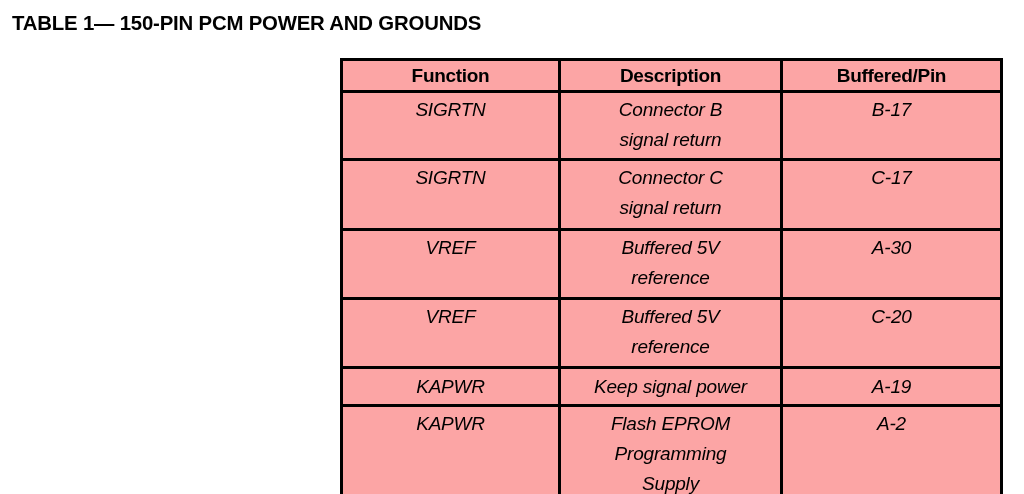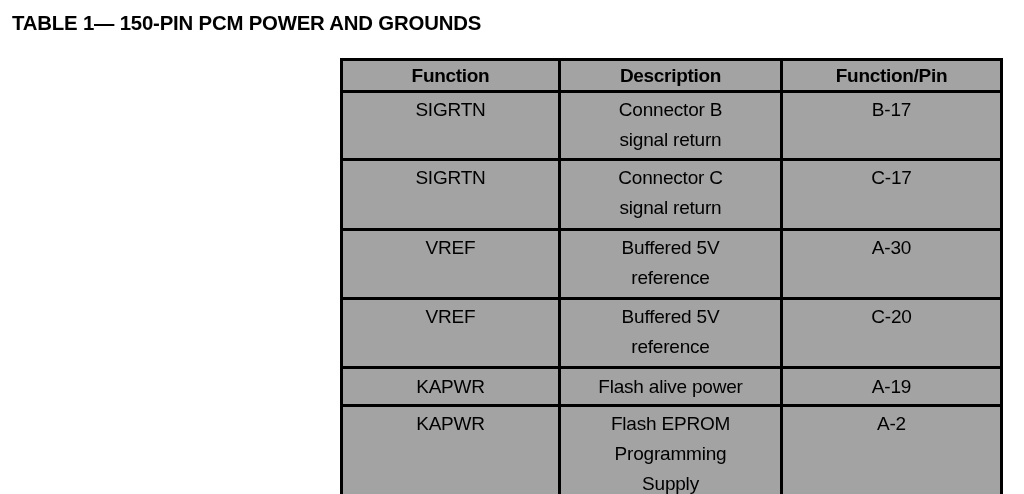"Function" #power-grounds-table th, #power-grounds-table td { background: #a3a3a3 -> #fca5a5 }
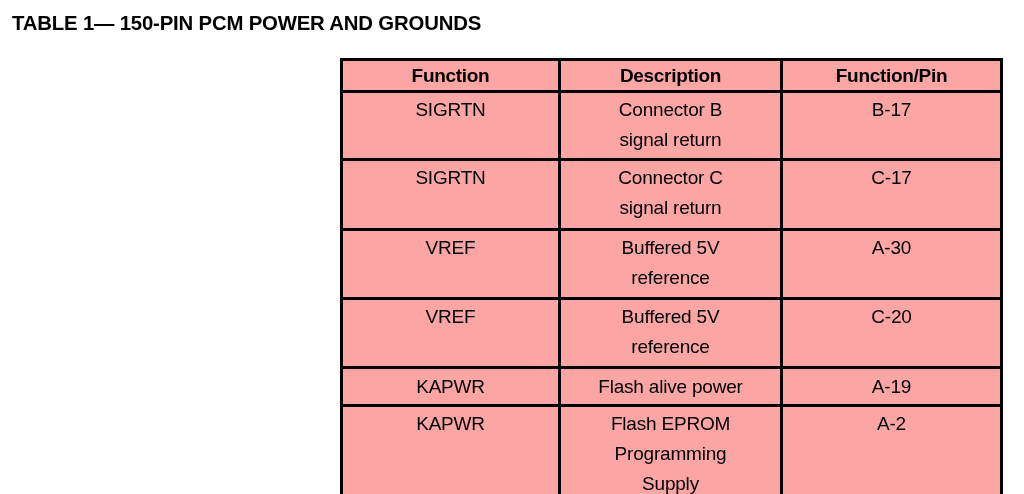"Function/Pin" th { text: Function/Pin -> Buffered/Pin }
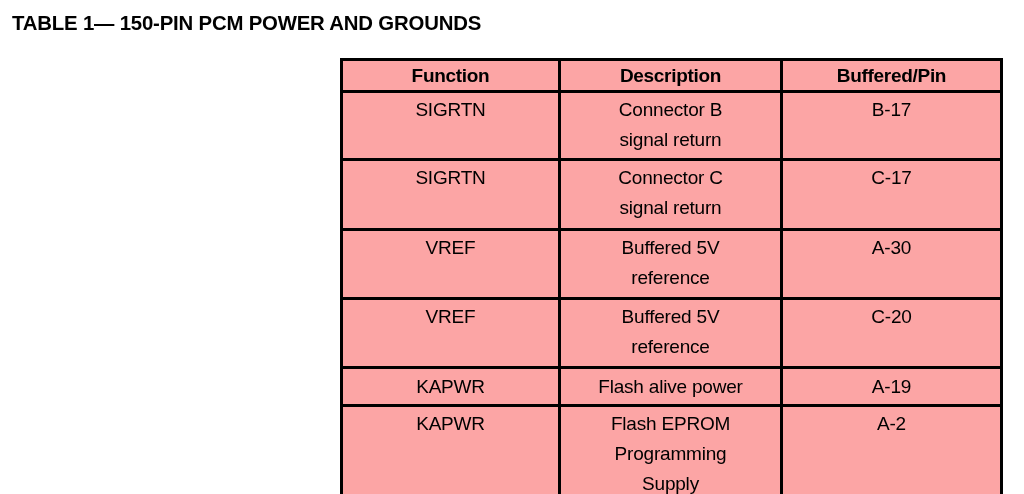"SIGRTN" tbody td { font-style: none -> italic }
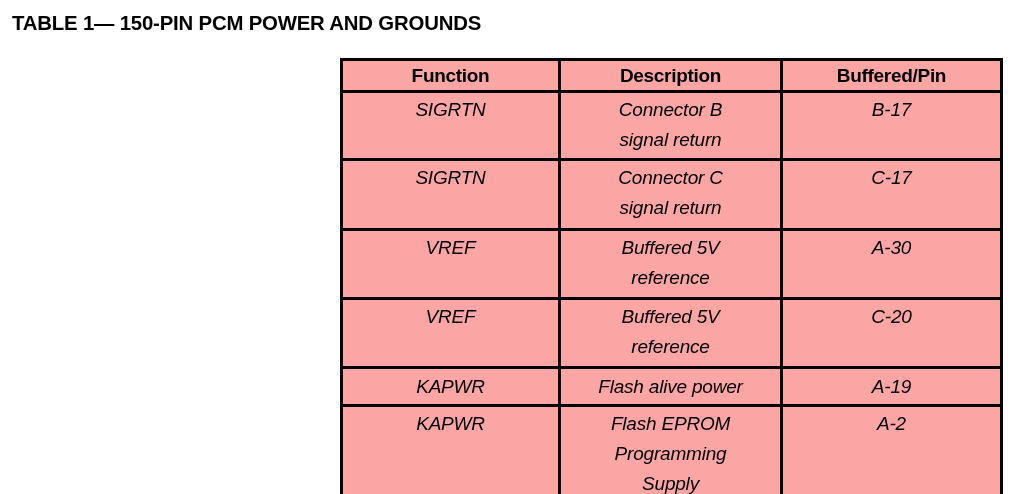"Flash alive power" span.cell-text { text: Flash alive -> Keep signal }
